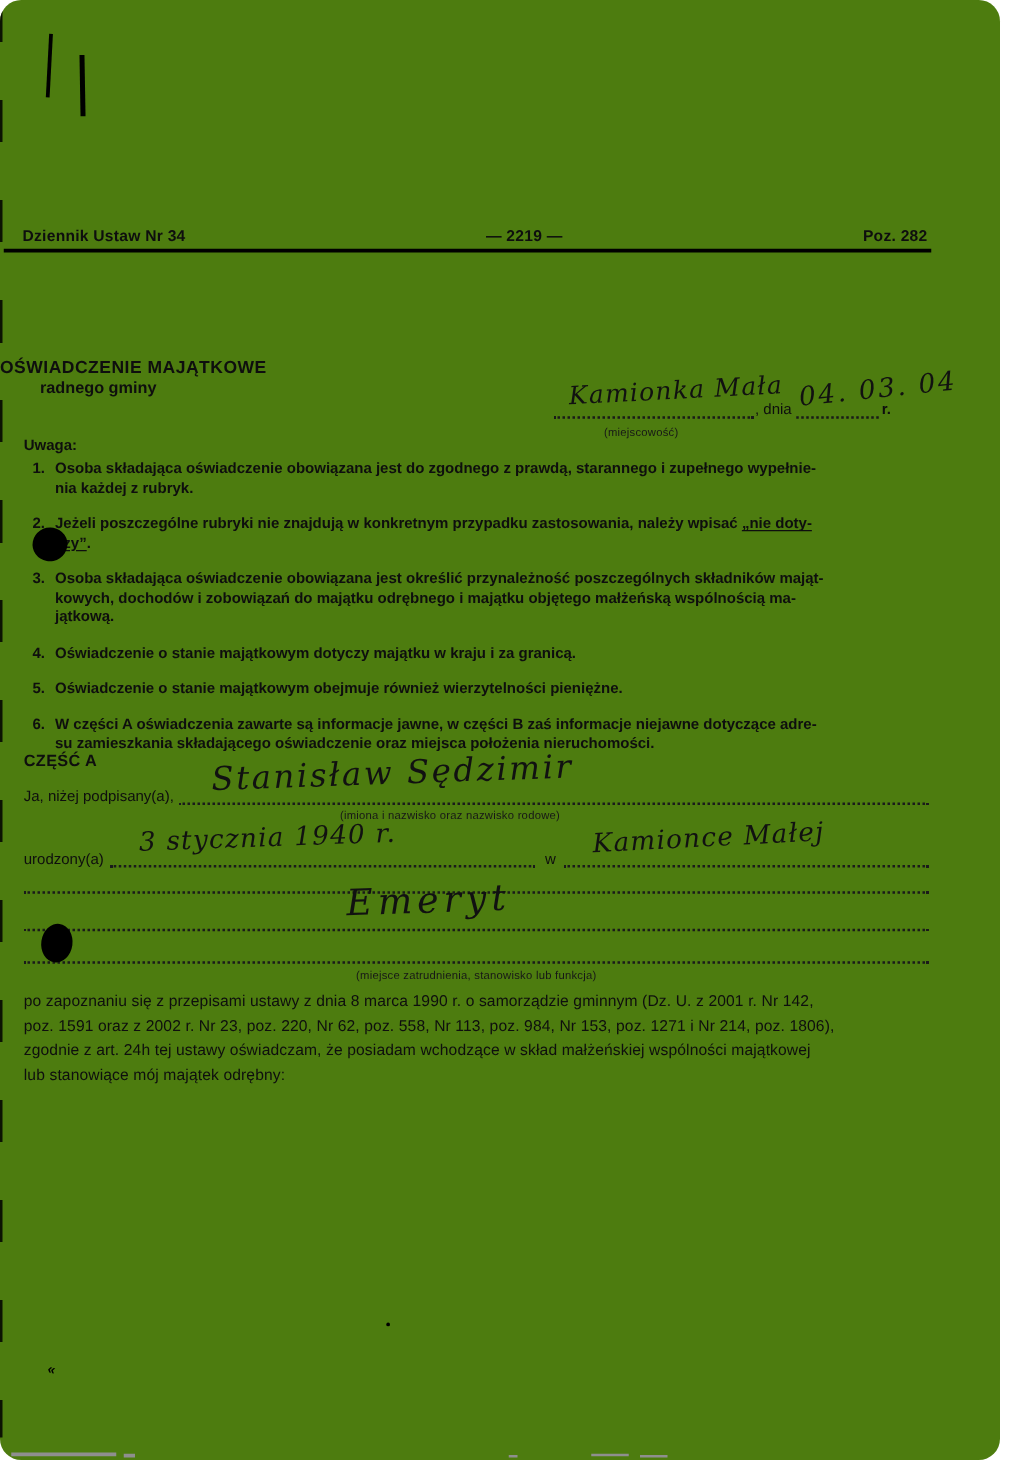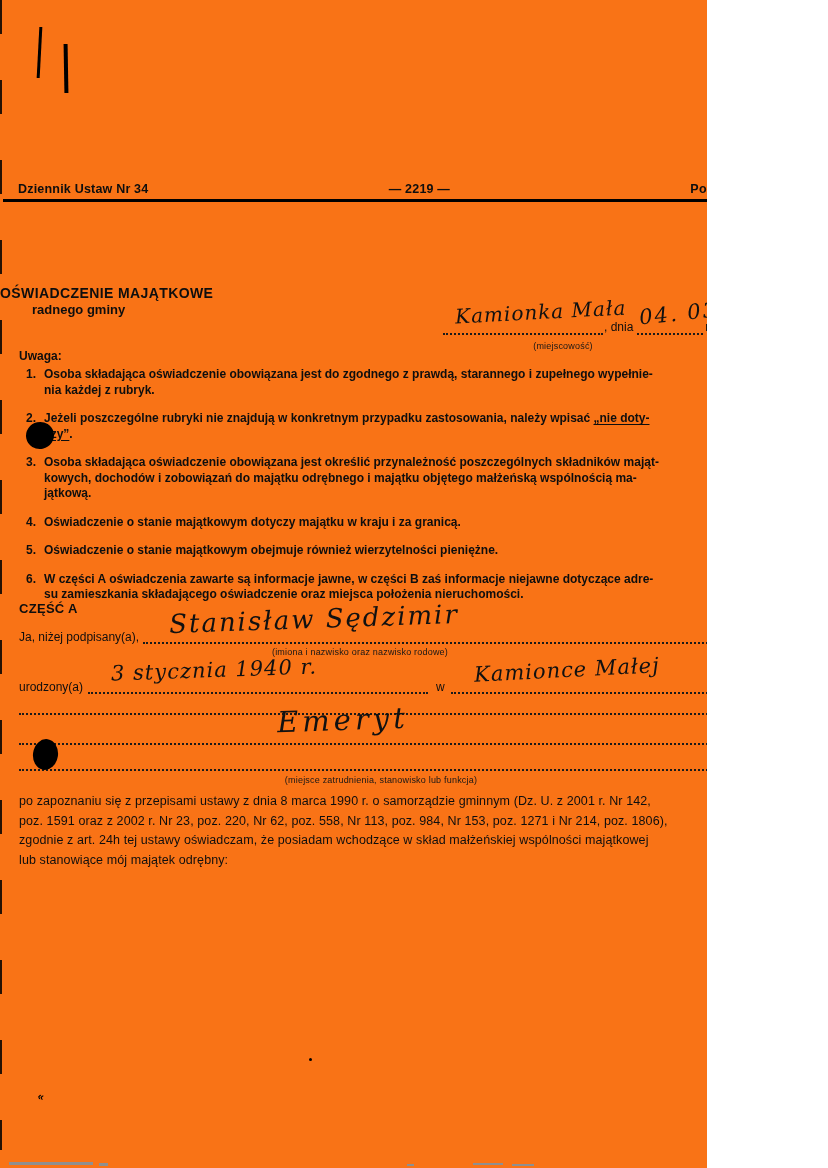"Dziennik Ustaw Nr 34" .page { background: #f97316 -> #4d7c0f; border-radius: none -> 17px; width: 707px -> 800px }
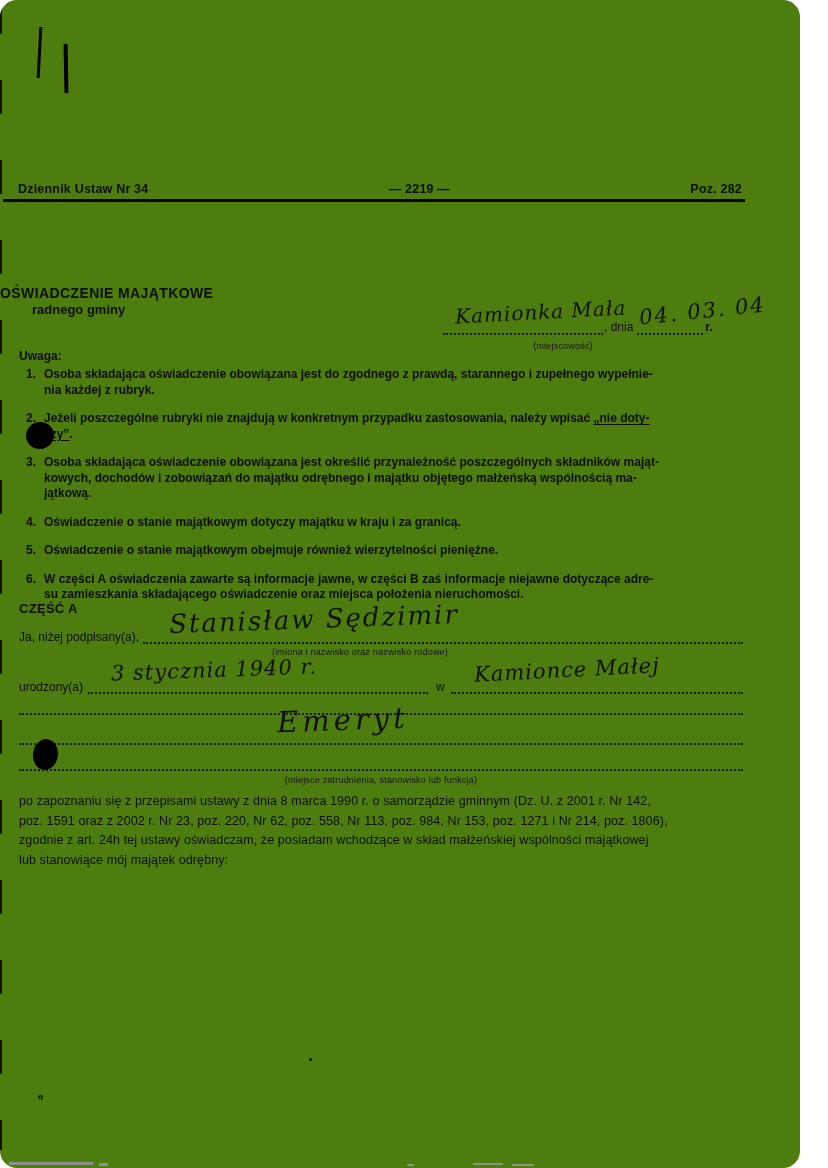"(miejscowość)" .cap-place { left: 508px -> 458px }
